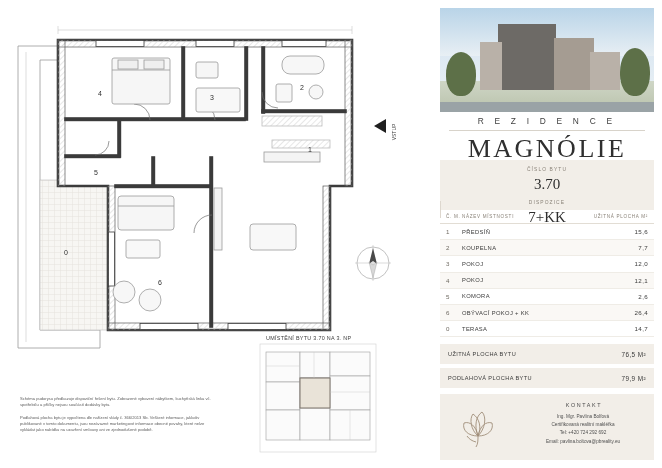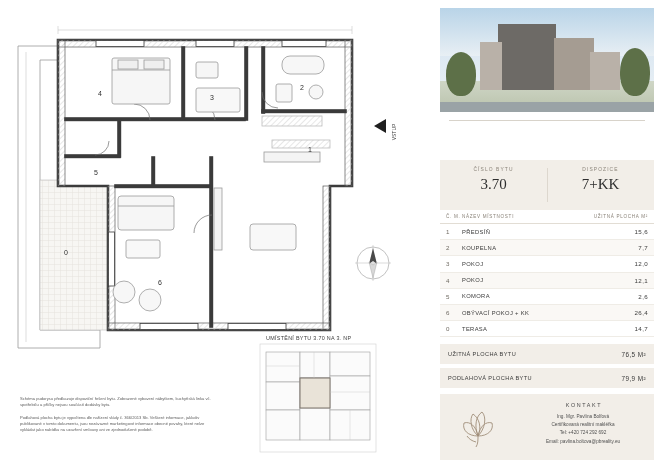"R E Z I D" div.residence { html: none -> <div>R E Z I D E N C E</div> }
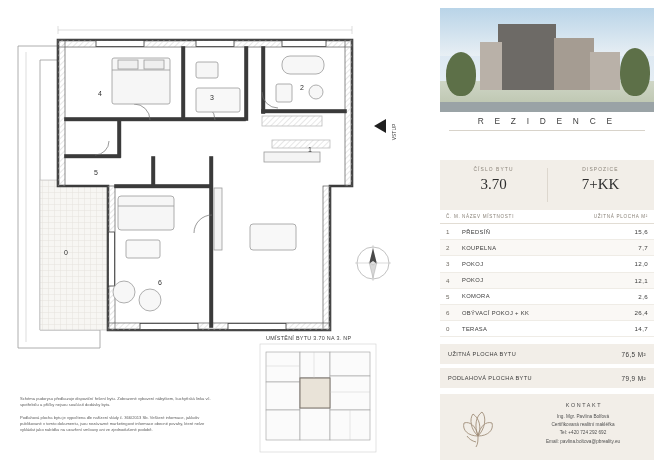"MAGNÓLIE" div.magnolie { html: none -> <div>MAGNÓLIE</div> }
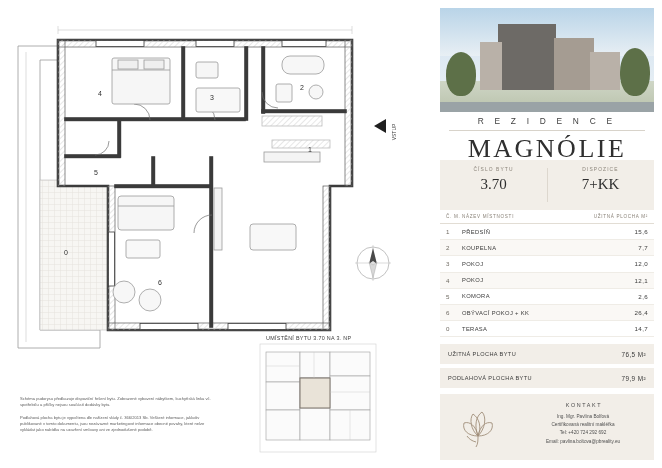"3.70" .unit-block { flex-direction: none -> column }
